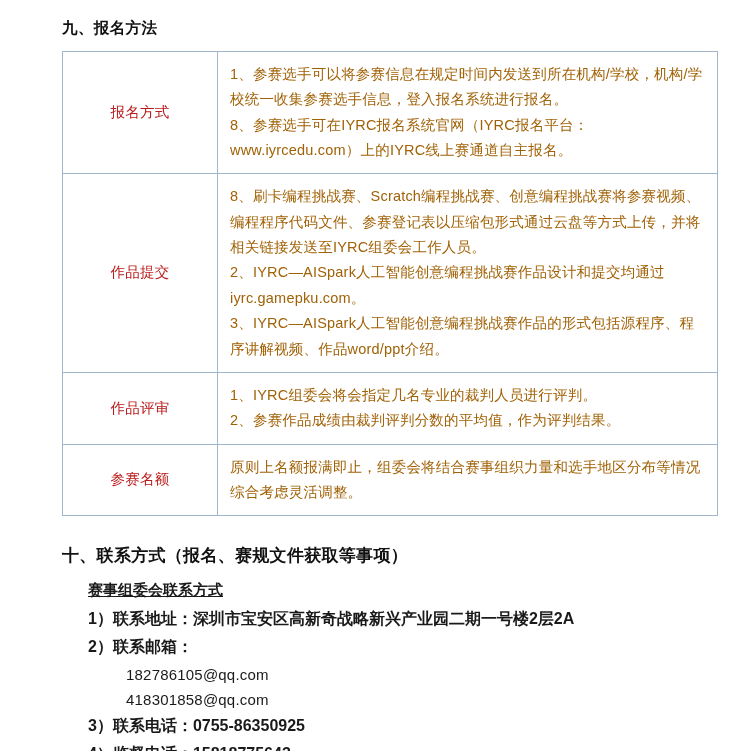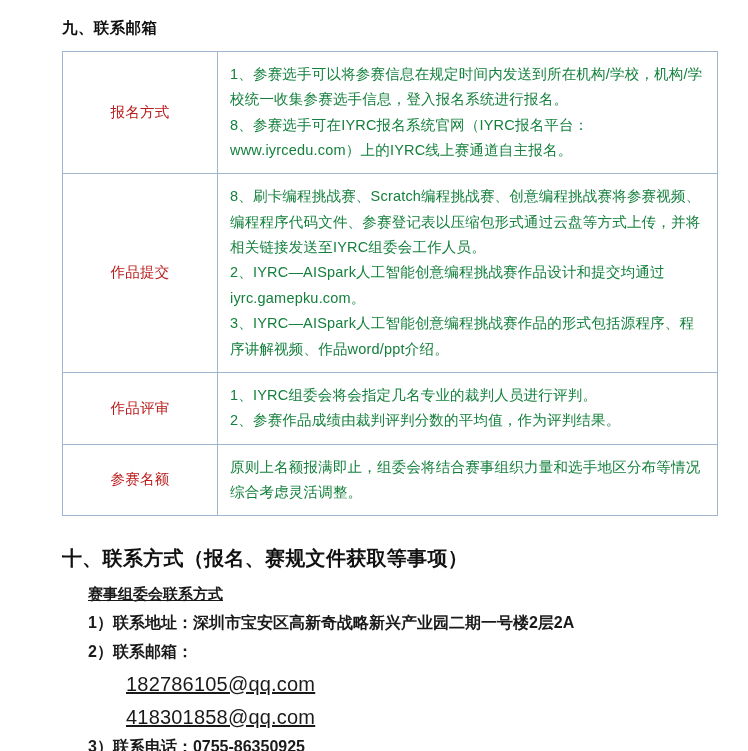"九、联系邮箱" div.section-heading { text: 联系邮箱 -> 报名方法 }
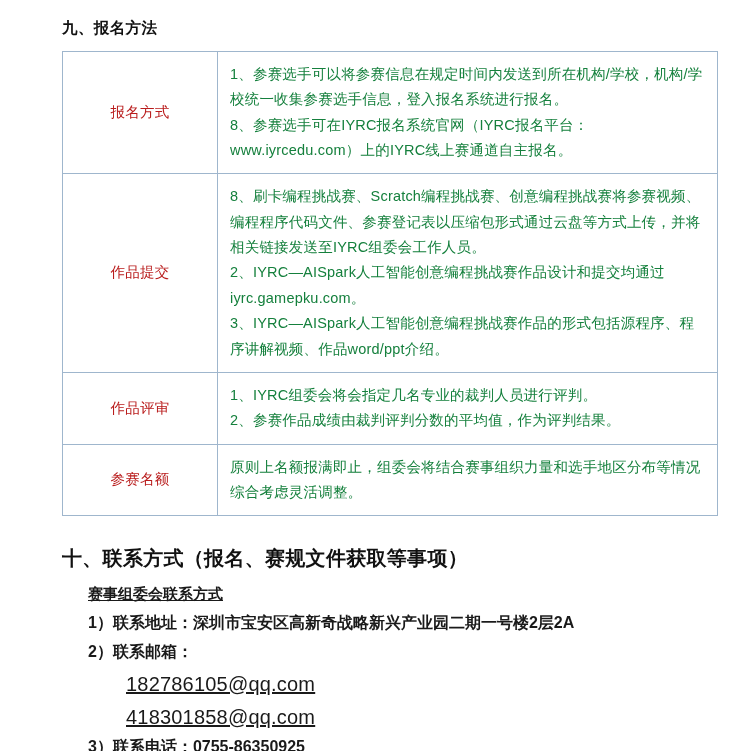"1、参赛选手可以将参赛信息在规定时间内发送到所在机构/学校，机构/学校统一收集参" td.content-cell { color: #15803d -> #a16207 }
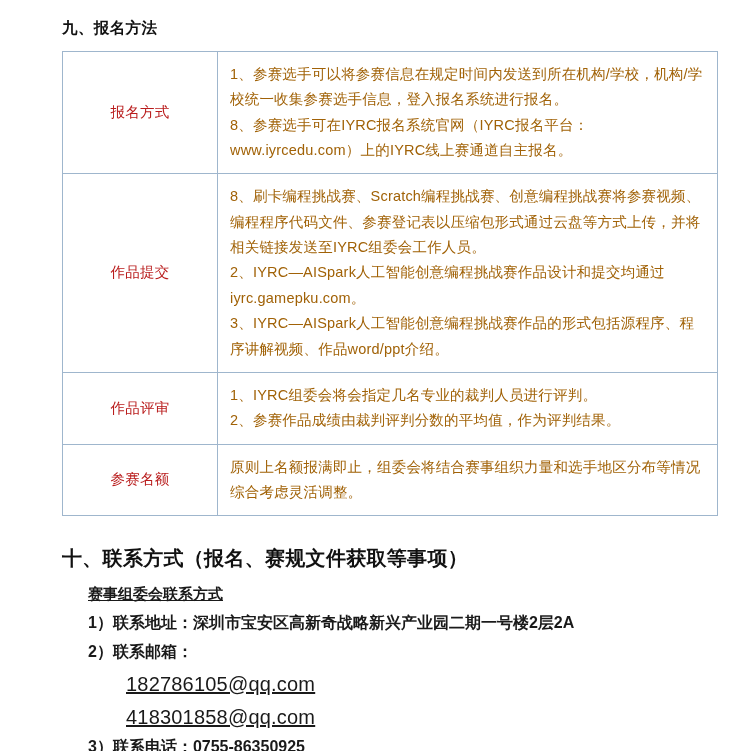"十、联系方式（报名、赛规文件获取等事项）" .contact-title { font-size: 20px -> 17px }
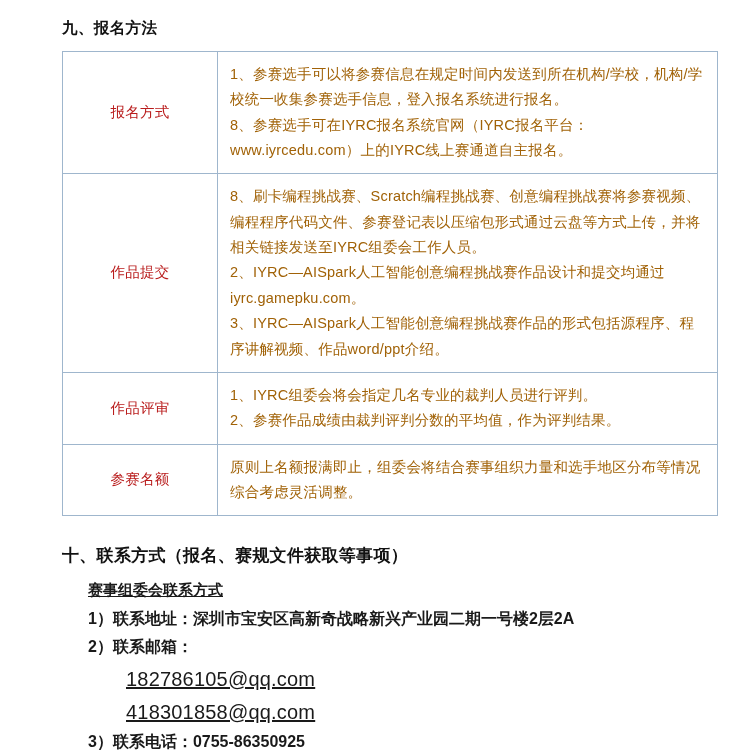"182786105@qq.com" .email-line { font-size: 20px -> 15px; text-decoration: underline -> none }
